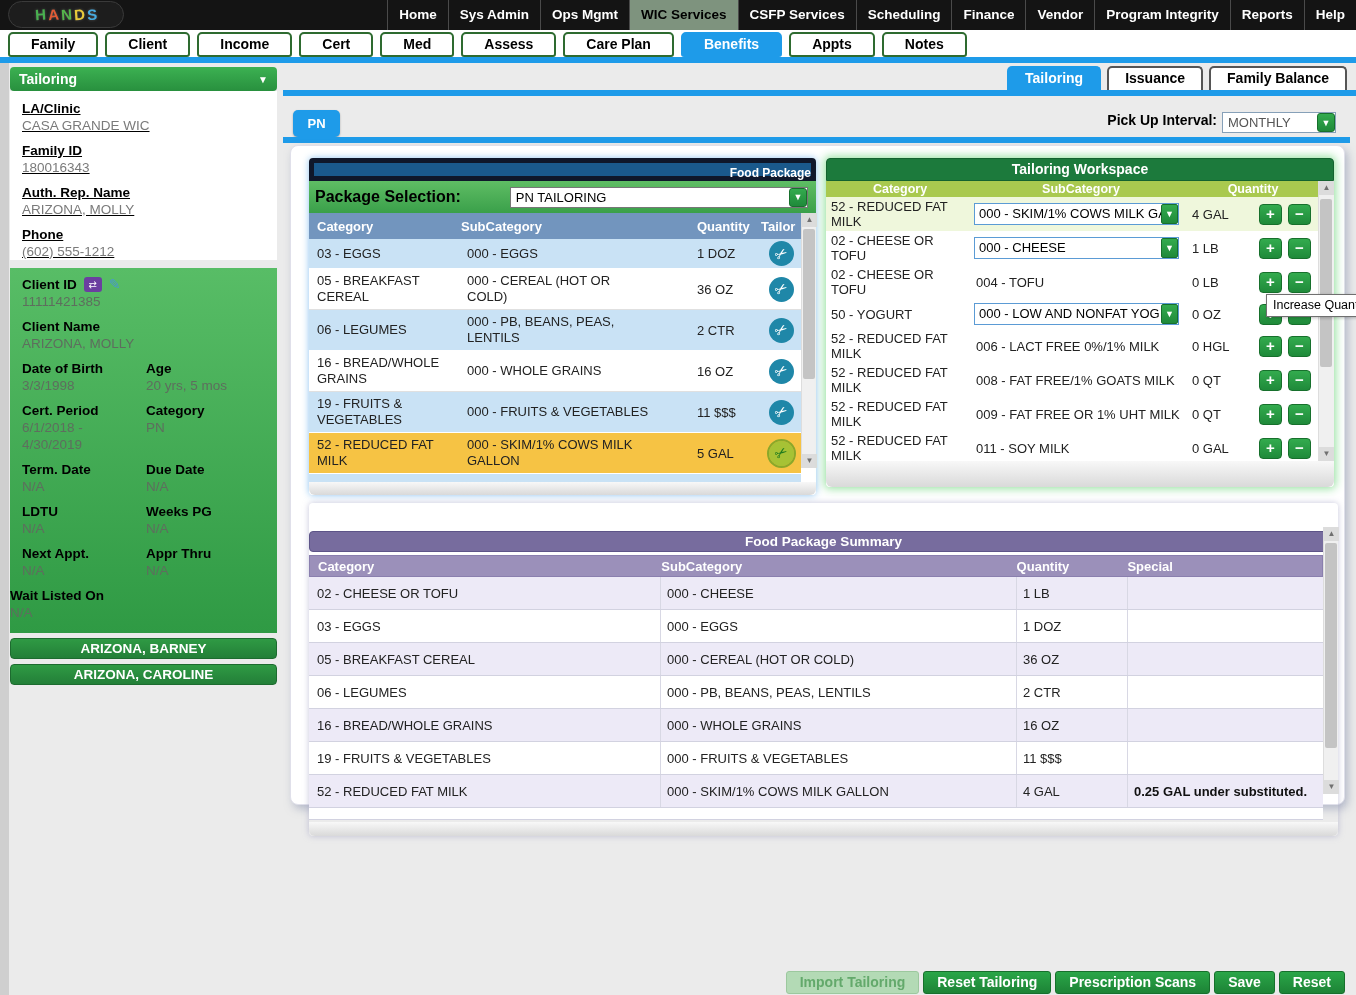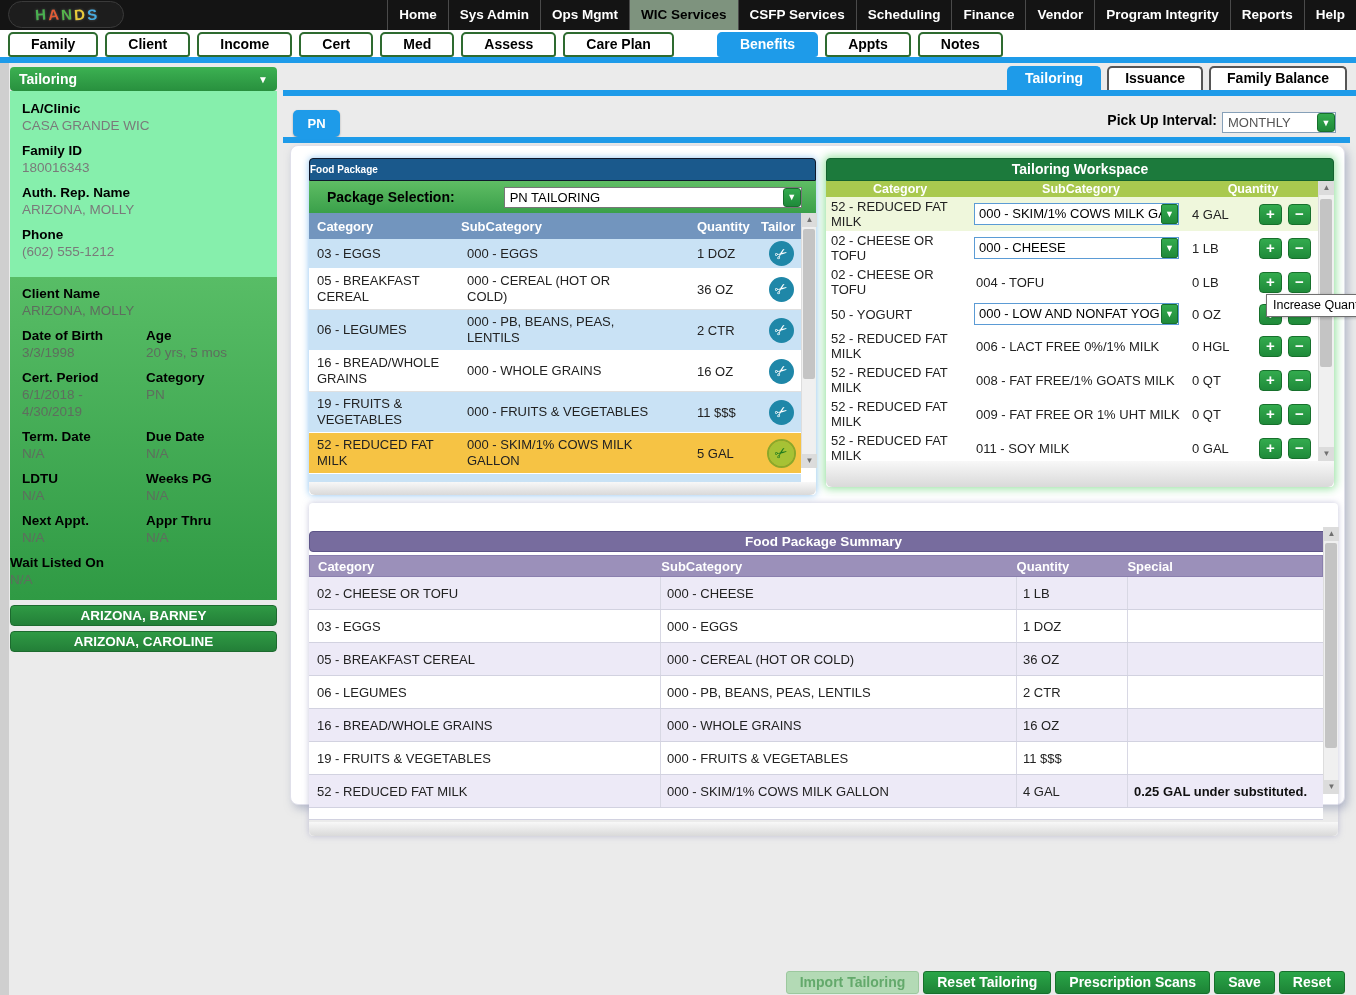"Benefits" .module-tab.active { margin-left: 36px -> none }
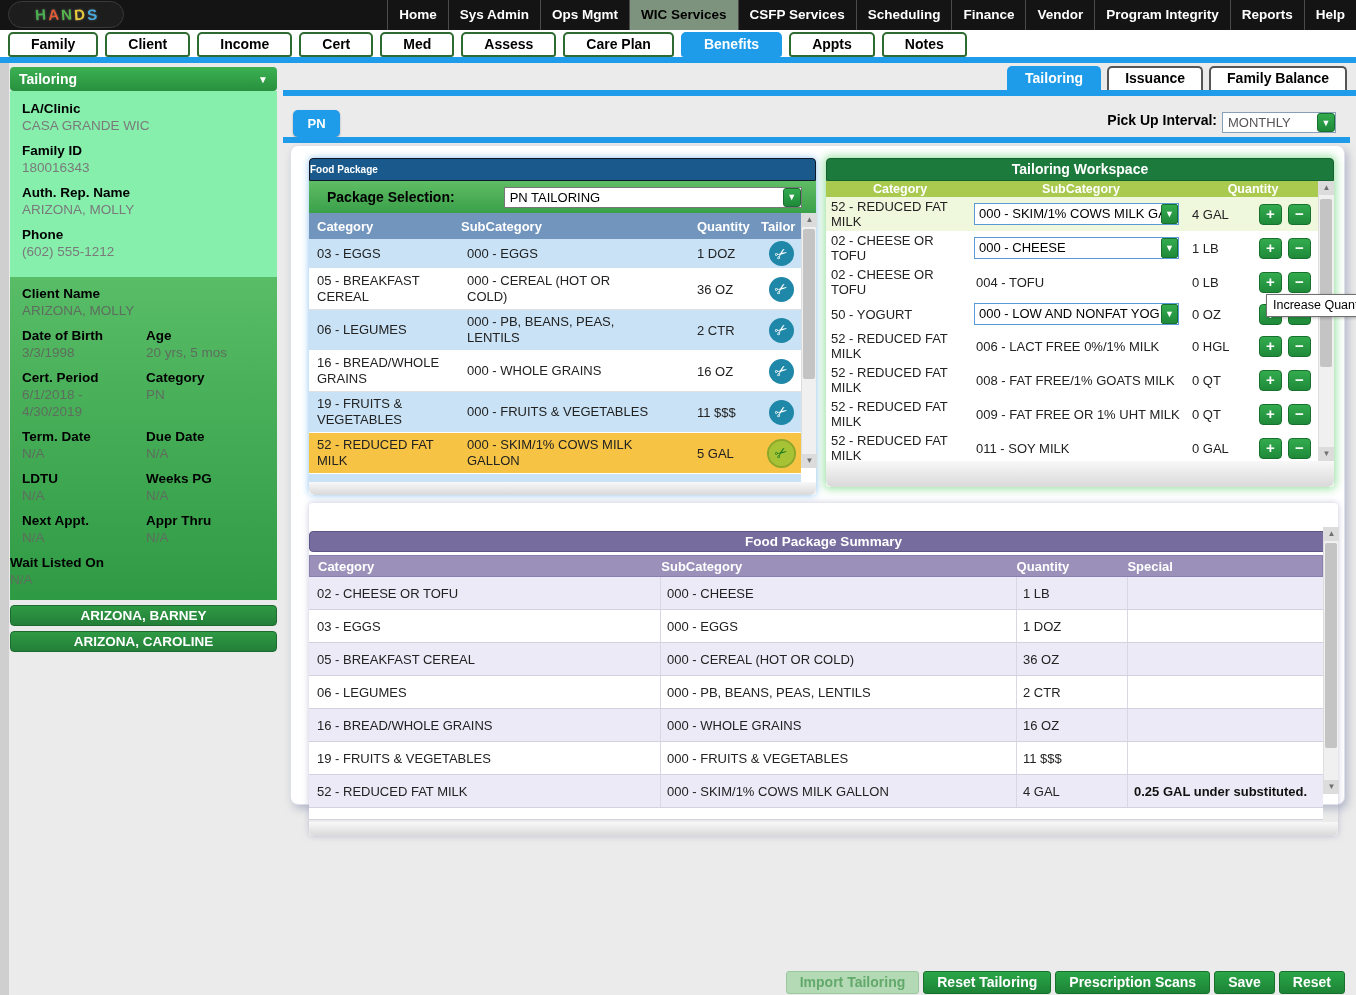"LA/Clinic" .sidebar-white { background: #86efac -> #ffffff; padding: 9px 0 9px 0 -> 9px 0 0 0; text-decoration: none -> underline }
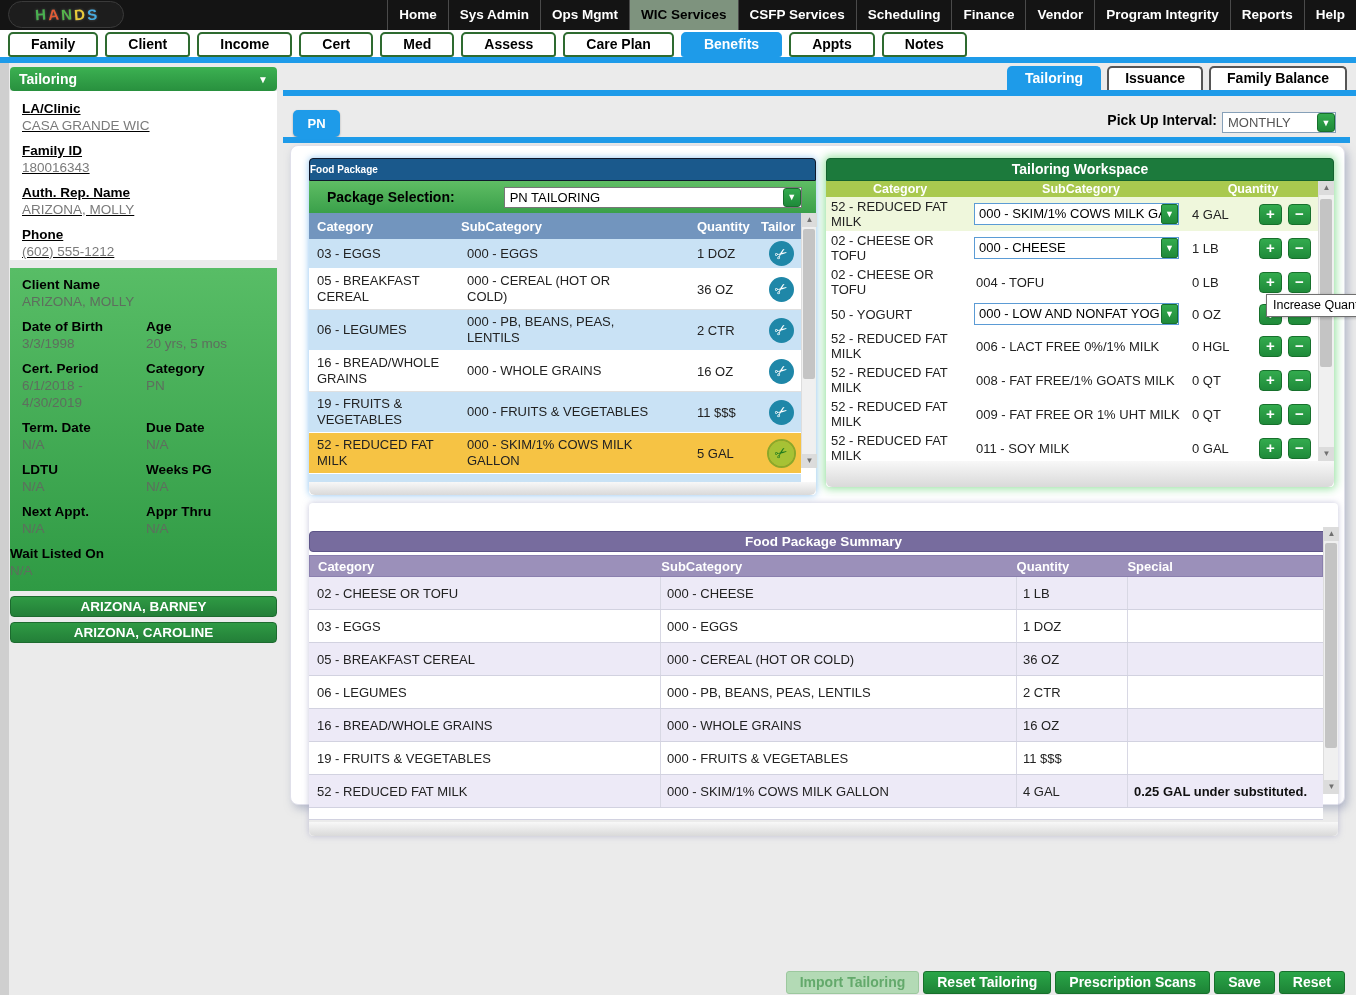"Food Package" .fp-header { border: 1px solid #0f172a -> 5px solid #0f172a; font-size: 10px -> 12px; text-align: left -> right }
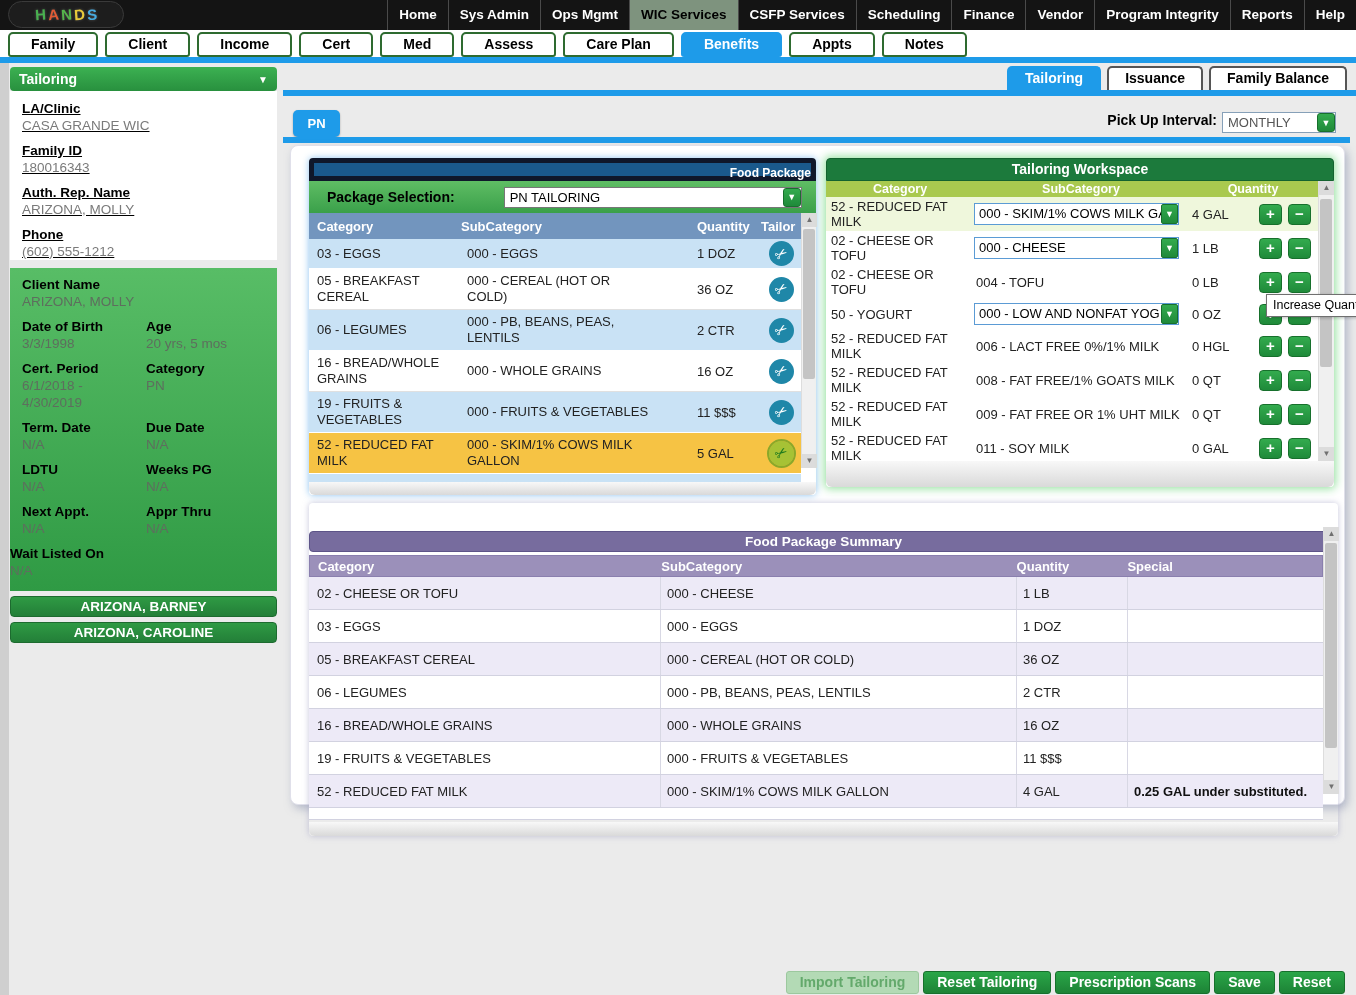"Package Selection:" .fp-select-label { font-size: 14px -> 16px; padding-left: 18px -> 6px }
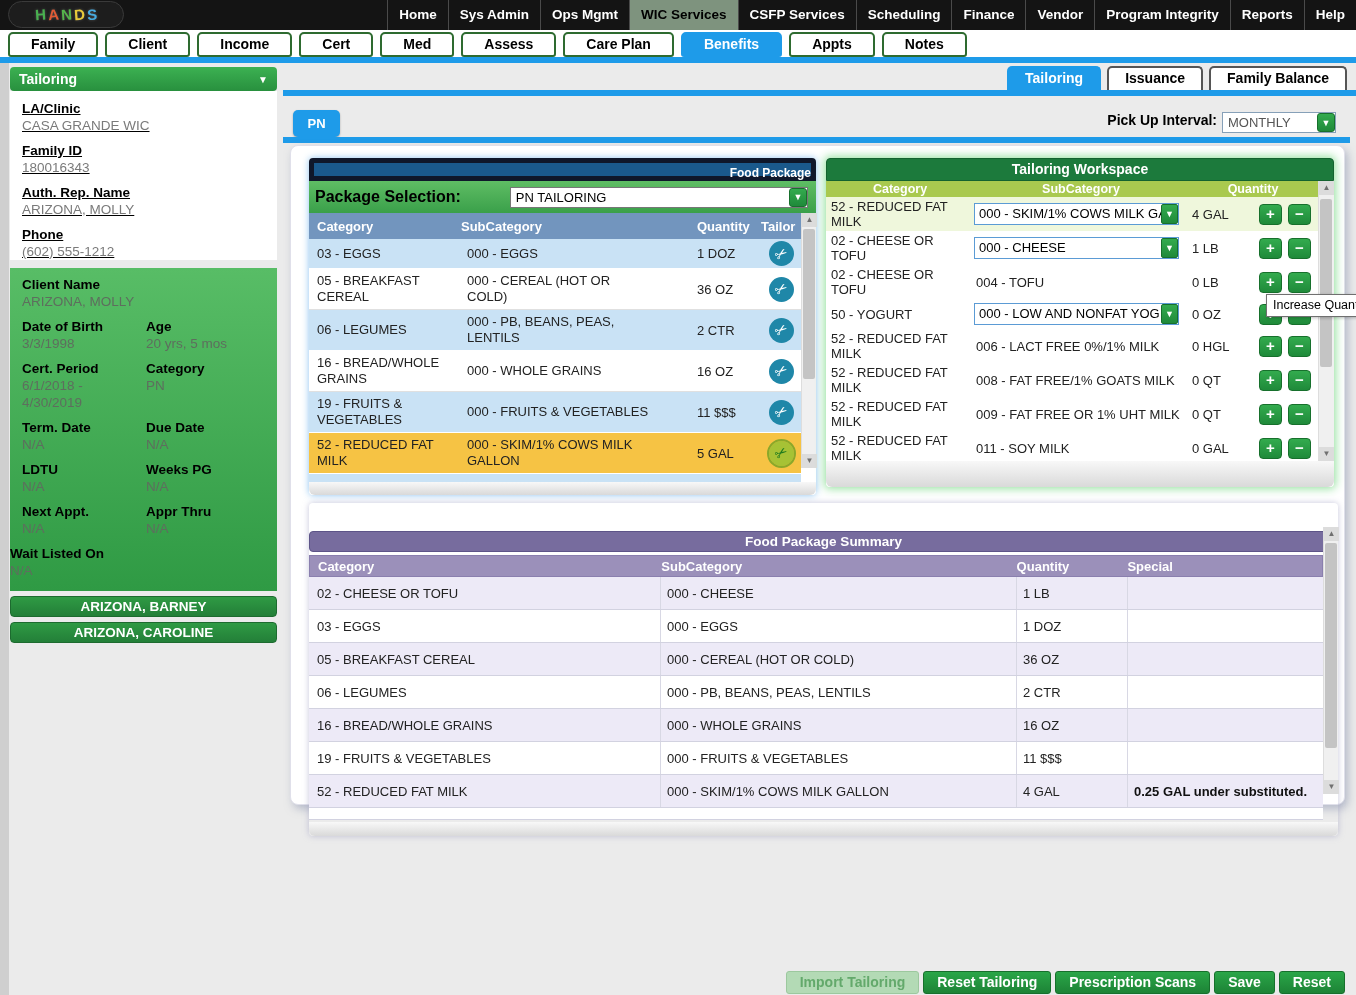"Client ID" div.sb-field { html: none -> <div> <div> <span>Client ID</span> <span>⇄</span> <span>✎</span> </div> <div>11111421385</div> </div> }
